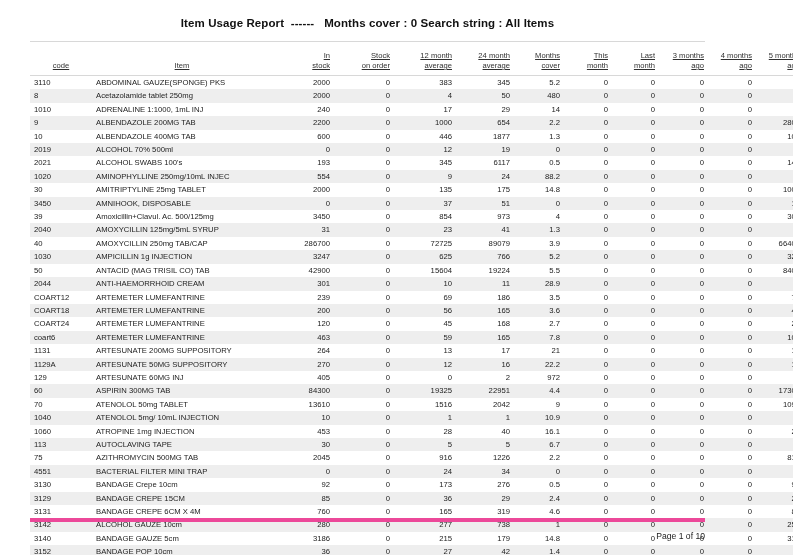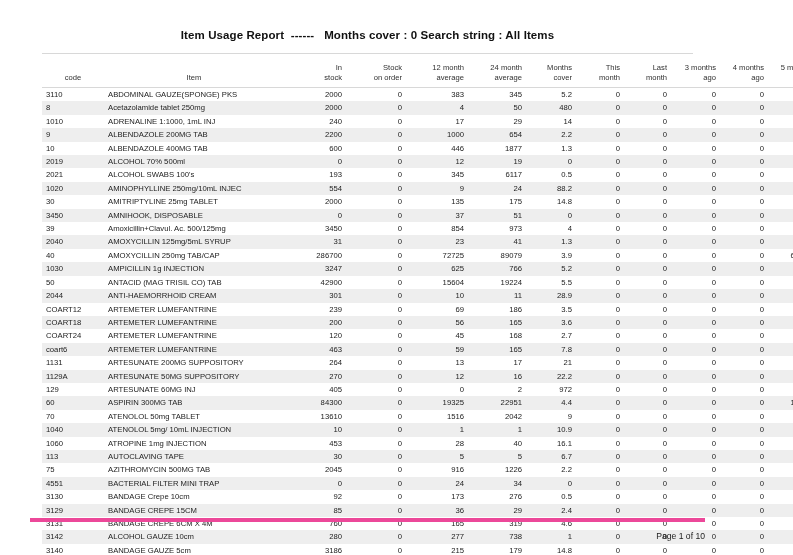"Item Usage Report ------ Months" .page { padding: 12px -> 0 }
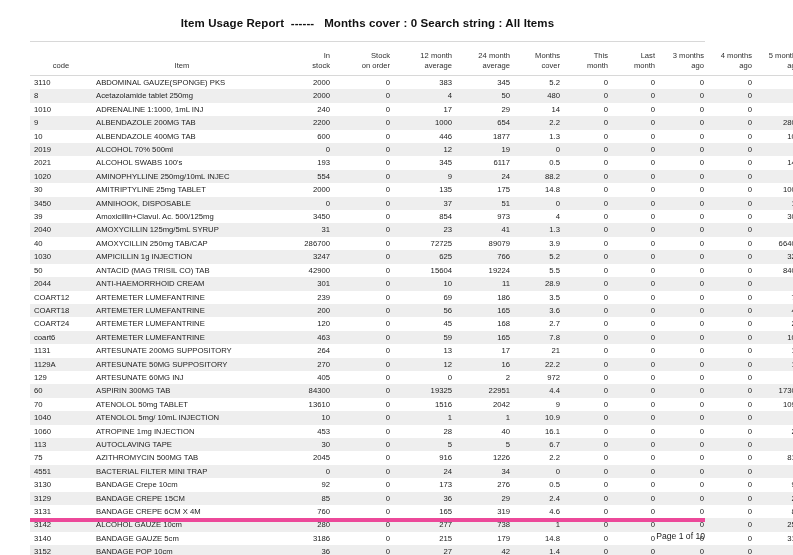"In" thead tr.header-row th { text-decoration: none -> underline }
